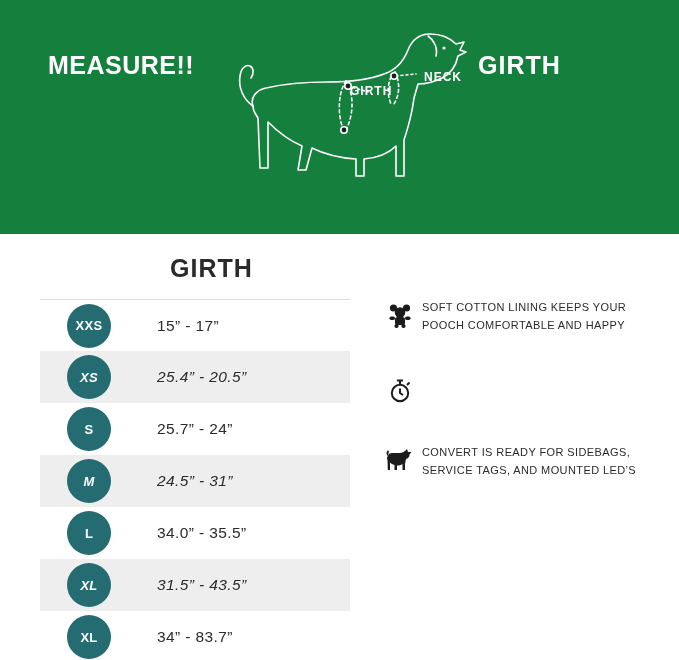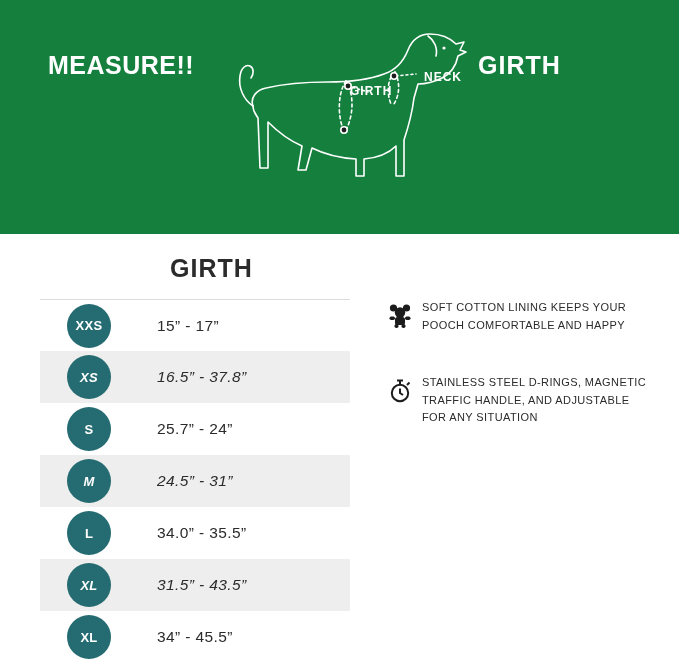"16.5” - 37.8”" div.range { text: 16.5” - 37.8 -> 25.4” - 20.5 }
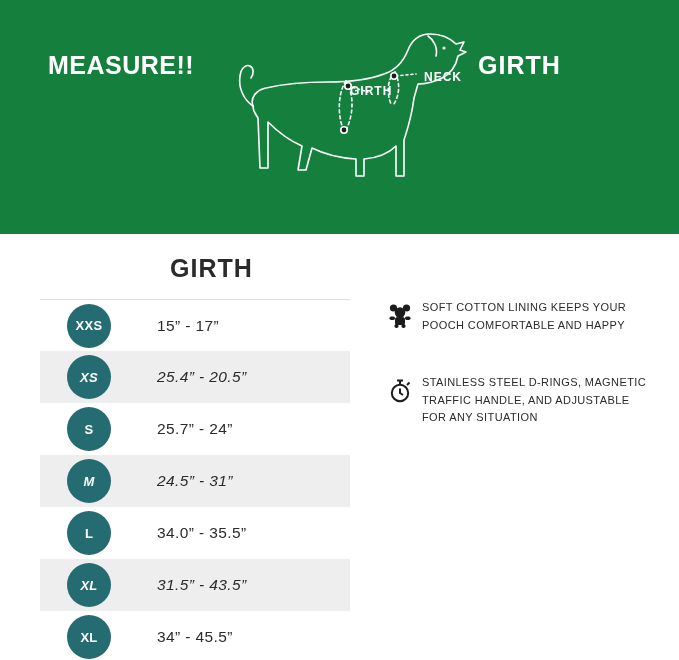"STAINLESS STEEL D-RINGS, MAGNETIC" div.feature-text { html: <div>STAINLESS STEEL D-RINGS, MAGNETIC TRAFFIC HANDLE, AND ADJUSTABLE FOR ANY SITUATION</div> -> none }
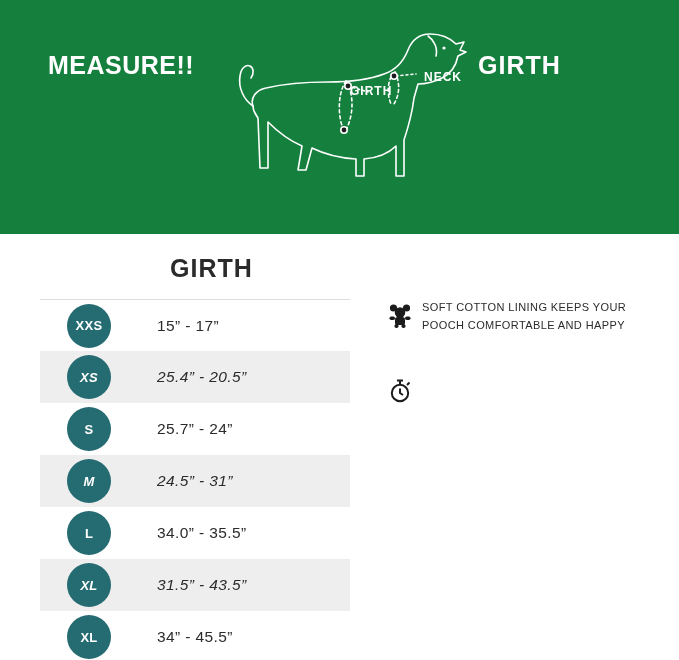"CONVERT IS READY FOR SIDEBAGS," div.feature { html: none -> <div> <div> <svg> <g> <path></path> <path></path> </g> </svg> </div> <div>CONVERT IS READY FOR SIDEBAGS, SERVICE TAGS, AND MOUNTED LED’S</div> </div> }
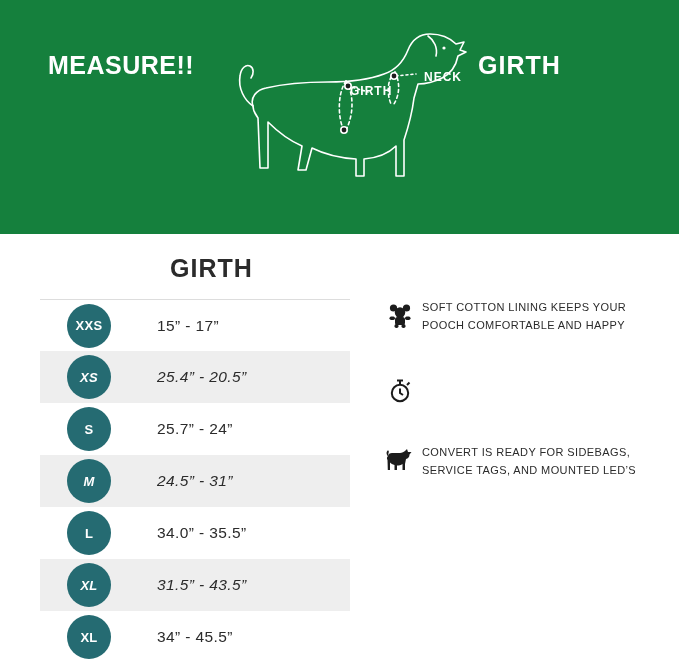"34” - 45.5”" div.range { text: 45.5 -> 83.7 }
